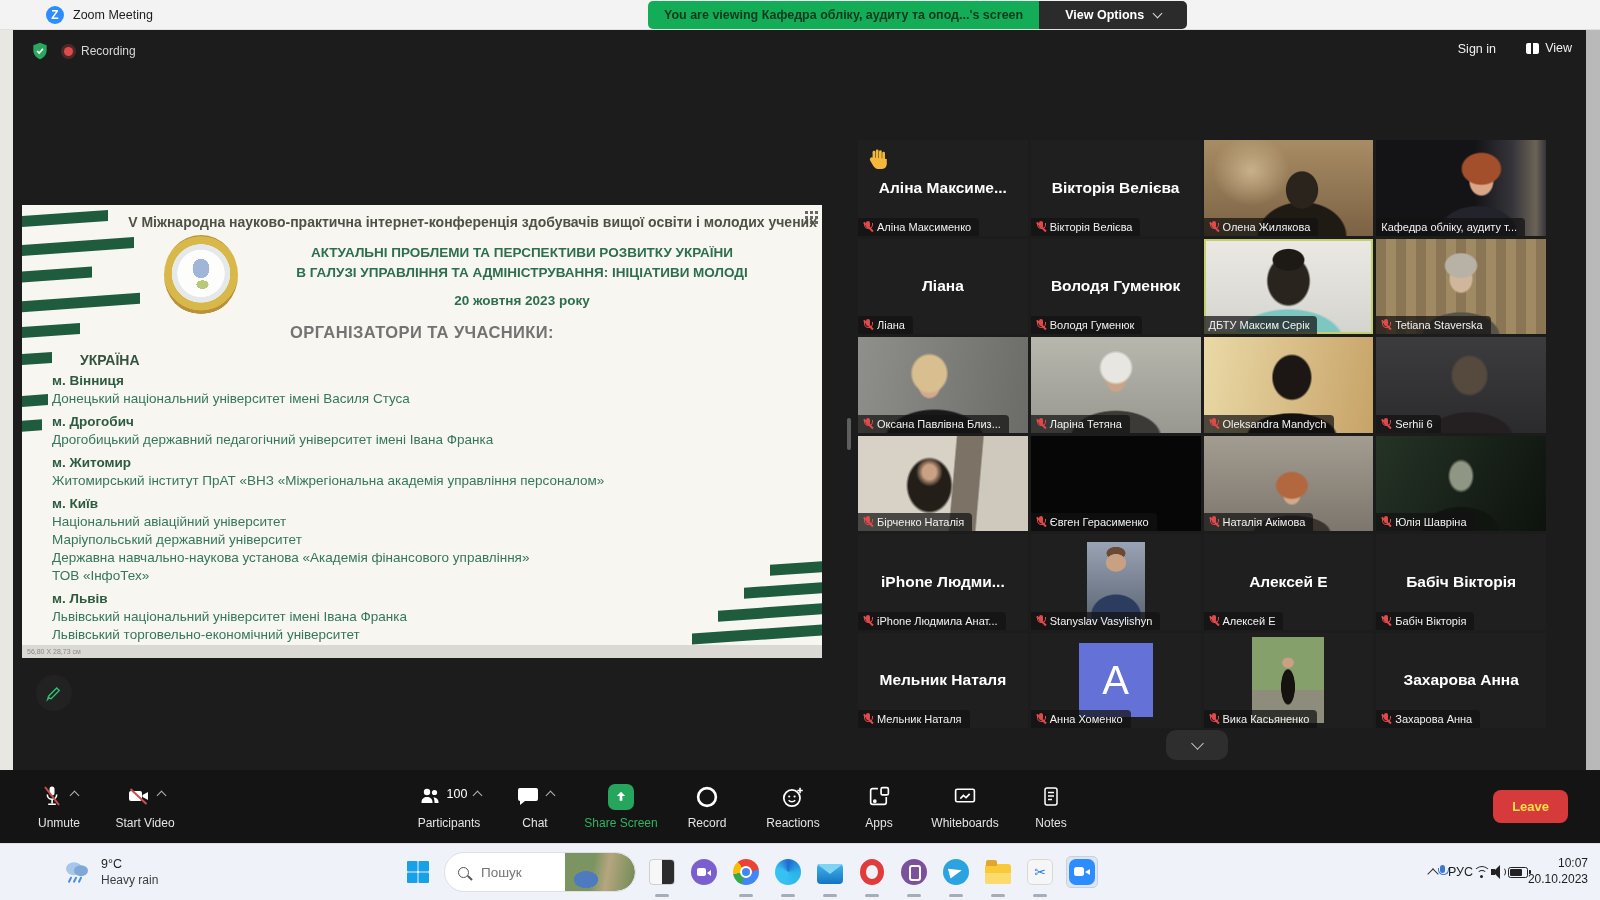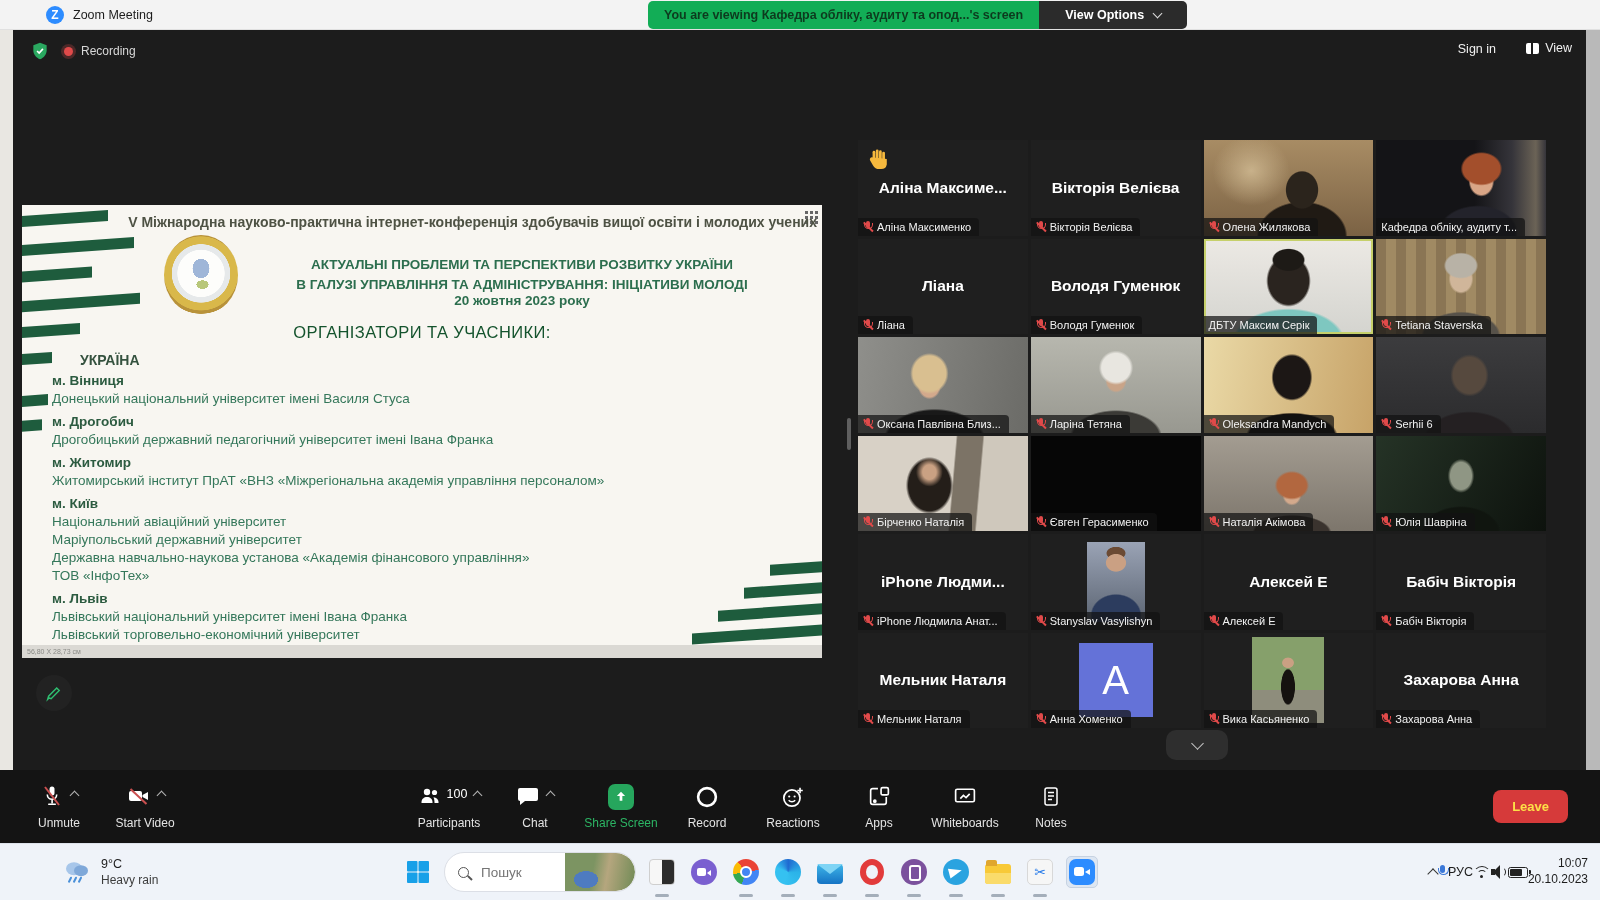"АКТУАЛЬНІ ПРОБЛЕМИ ТА ПЕРСПЕКТИВИ" .s-title { top: 50px -> 38px }
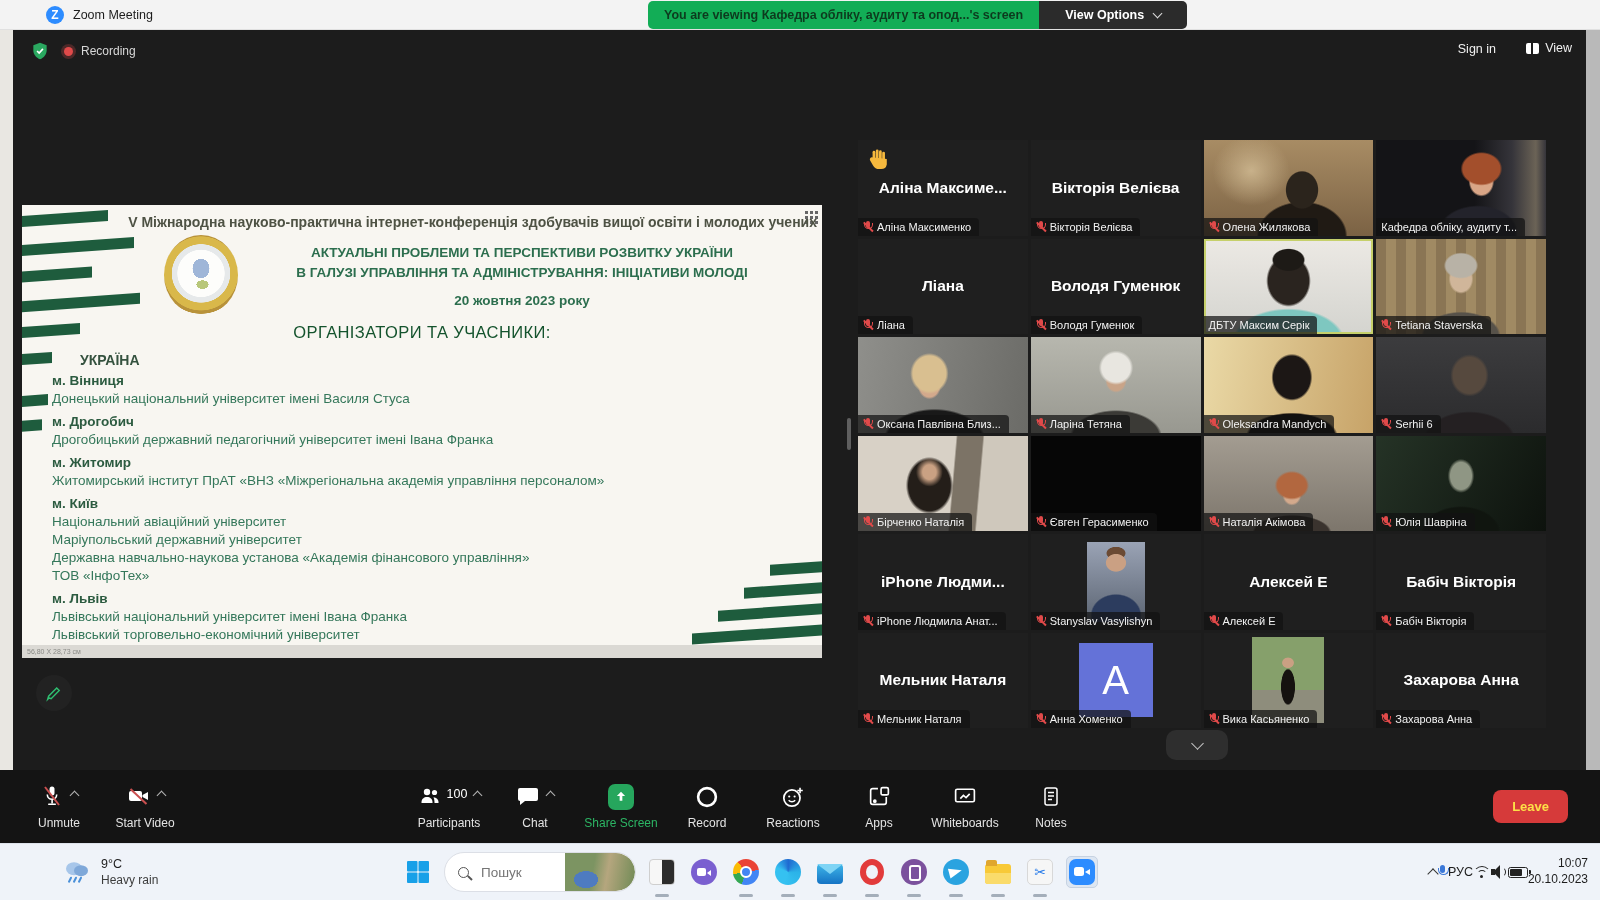"ОРГАНІЗАТОРИ ТА УЧАСНИКИ:" .s-section { color: #14532d -> #737373; font-weight: normal -> bold }
